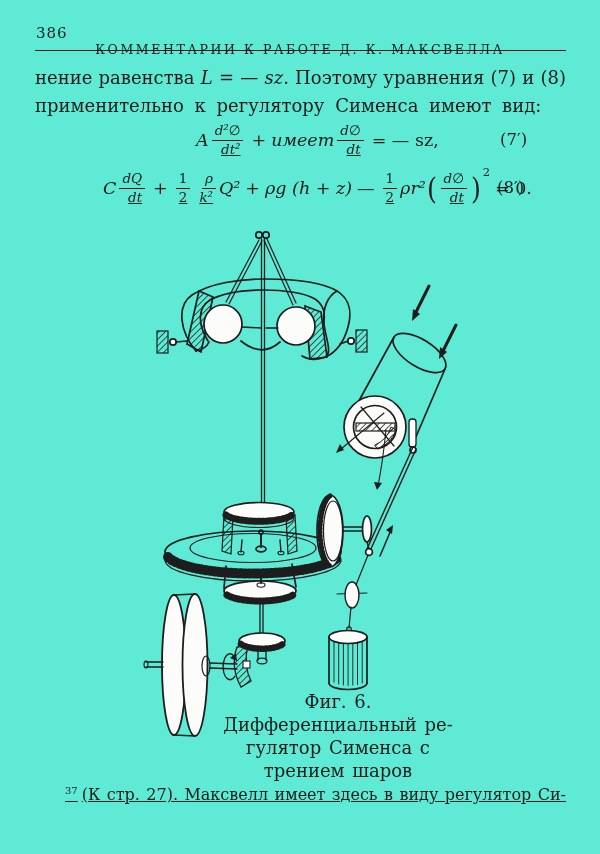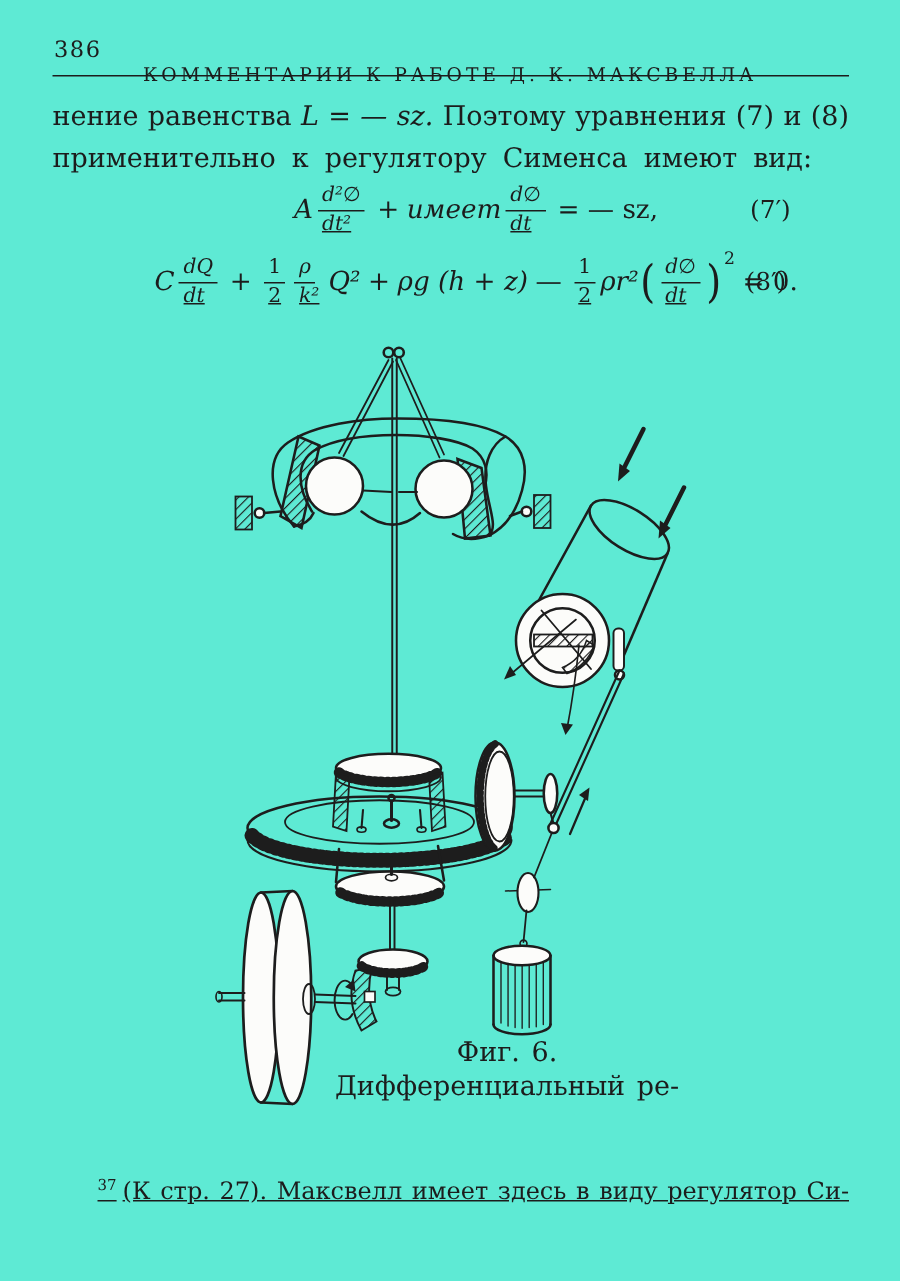"d²∅" .frac { align-items: flex-start -> flex-end }
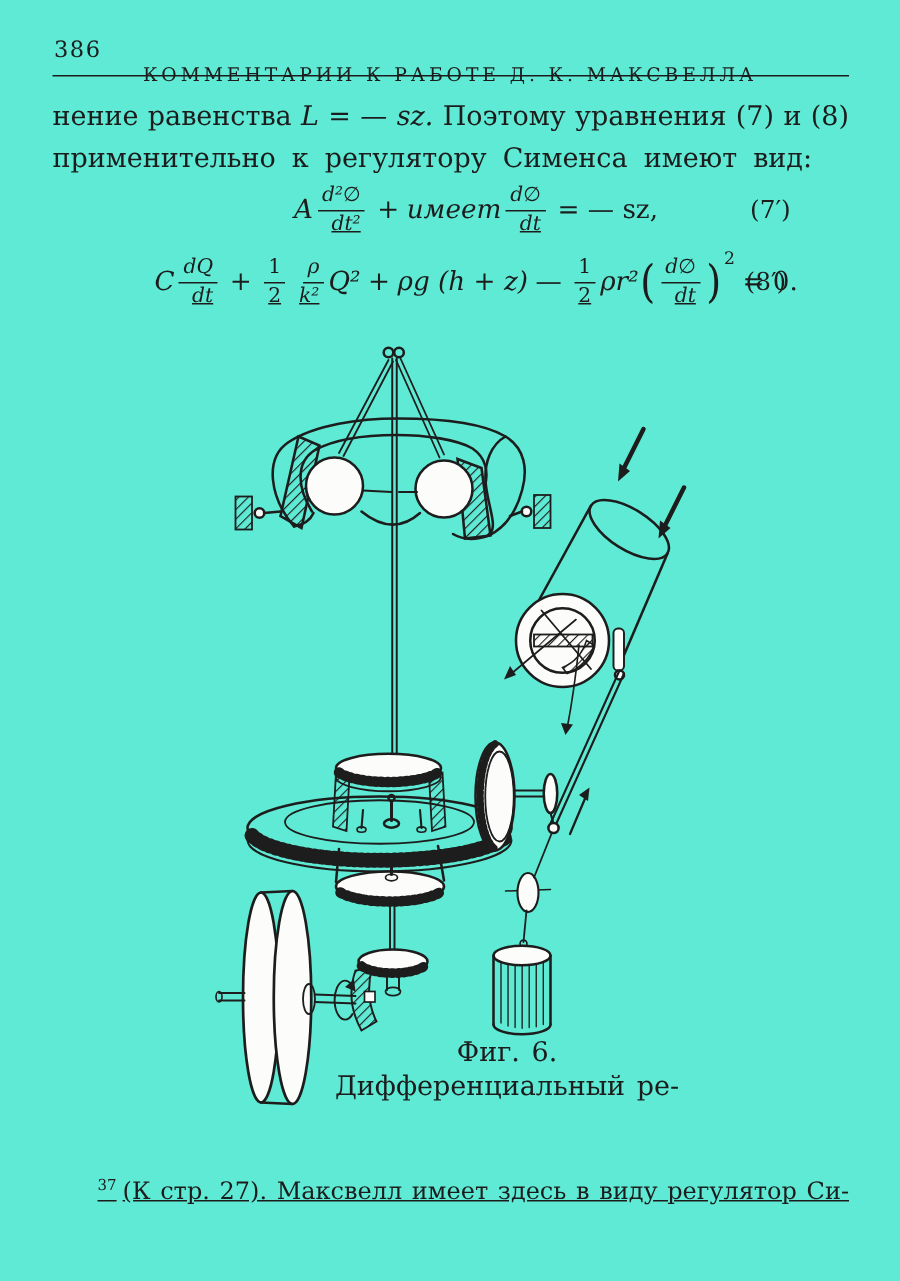"гулятор Сименса с трением шаров" span { html: none -> <span>гулятор Сименса с трением шаров</span> }
